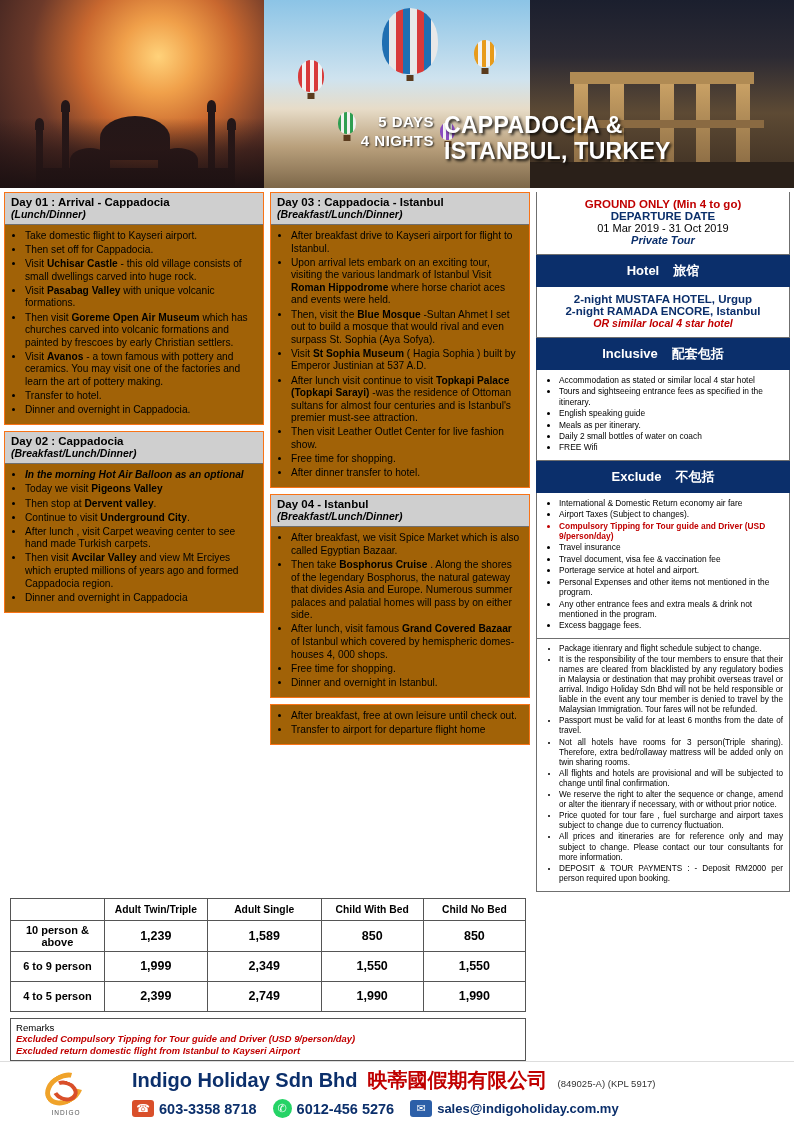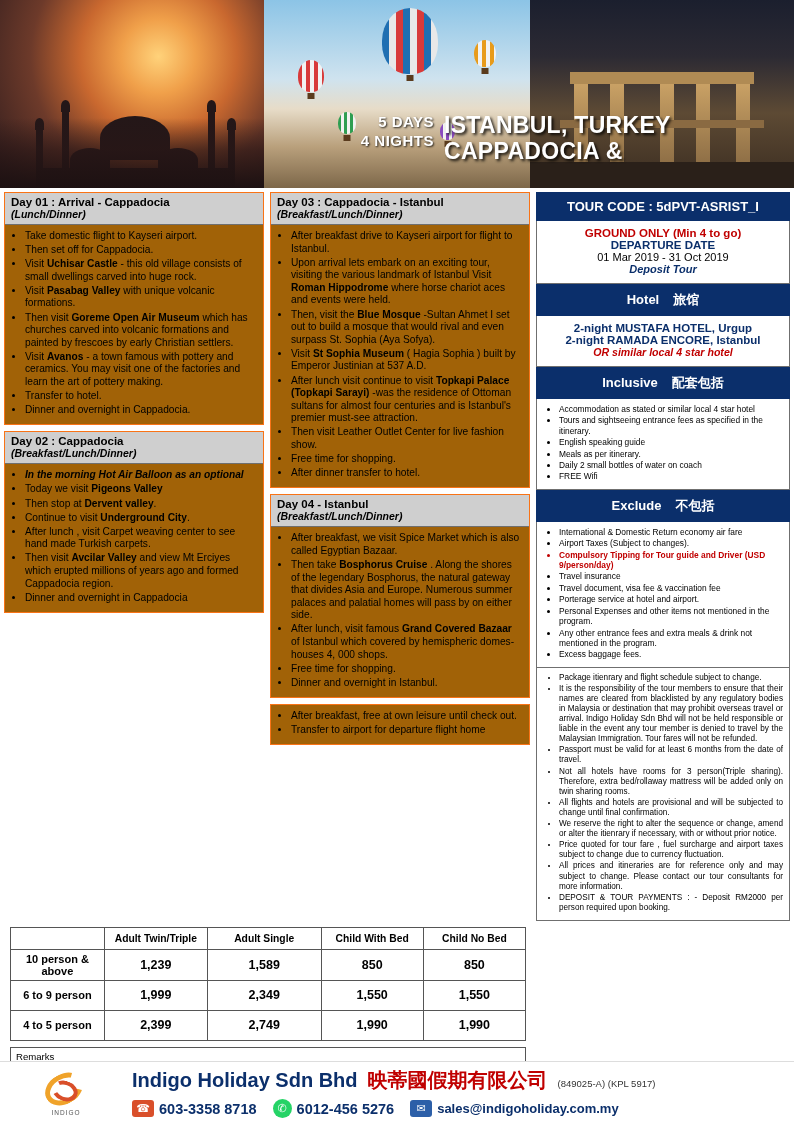"ISTANBUL, TURKEY" div { order: before "CAPPADOCIA &" -> after "CAPPADOCIA &" }
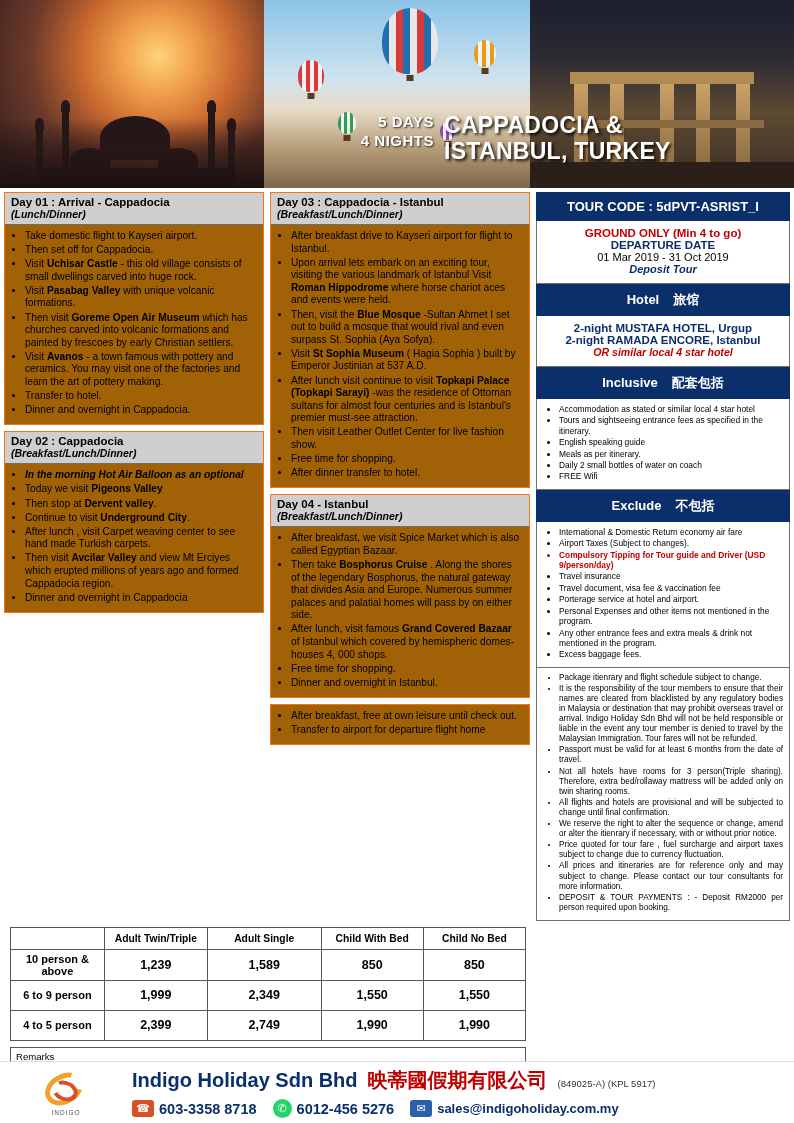"TOUR CODE : 5dPVT-ASRIST_I" div.rbar { html: <div>TOUR CODE : 5dPVT-ASRIST_I</div> -> none }
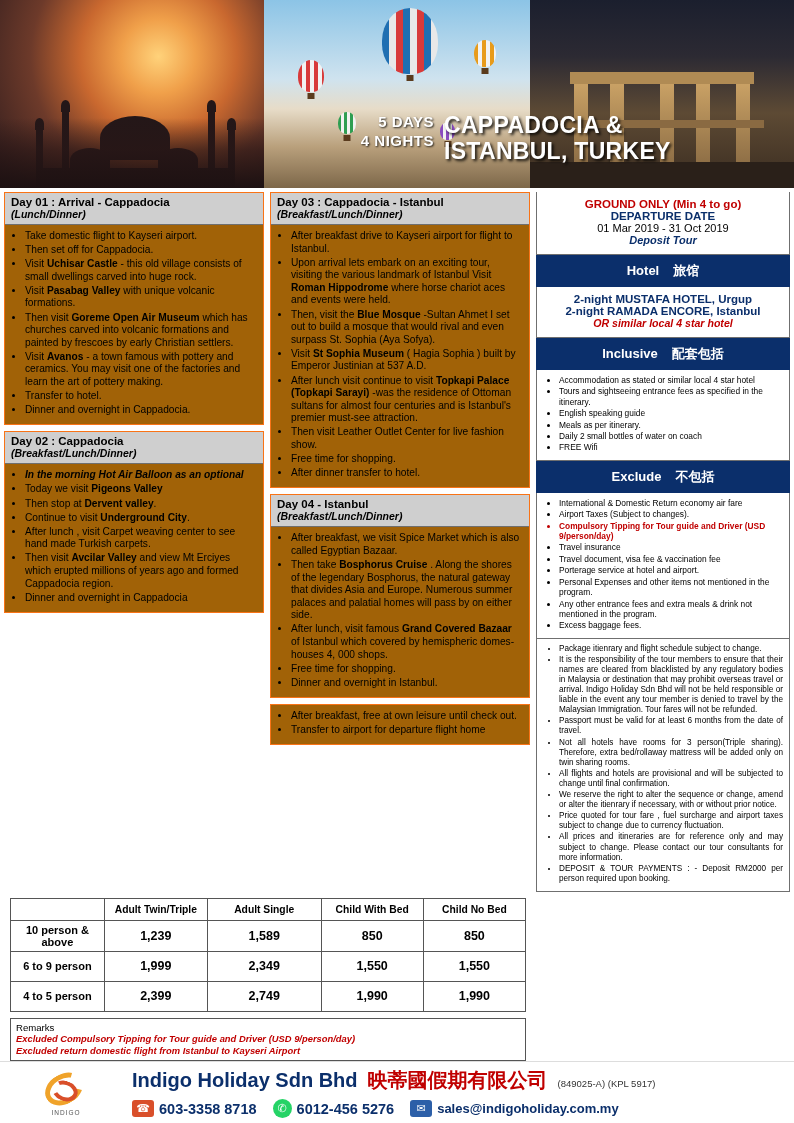"Deposit Tour" div.dep-line4 { text: Deposit -> Private }
